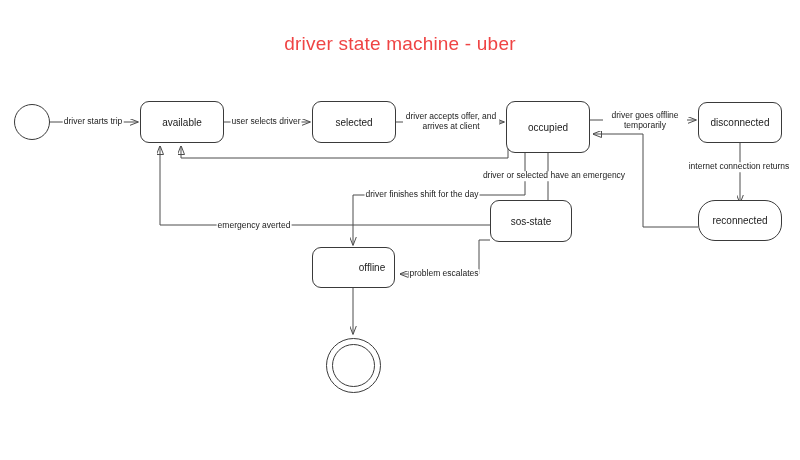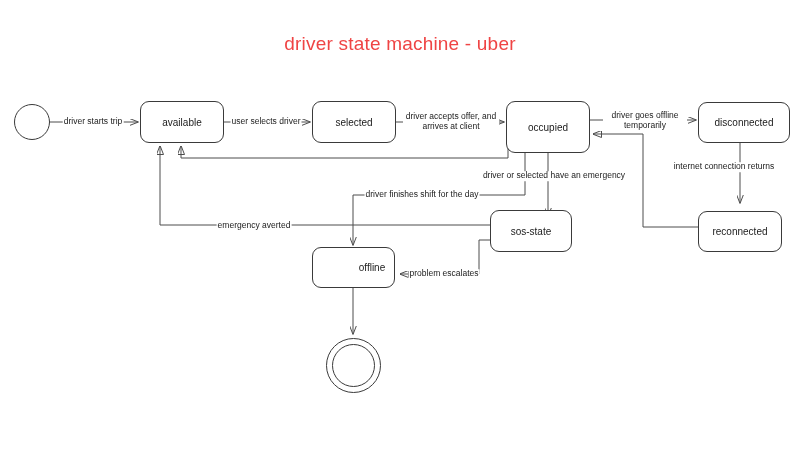"disconnected" div.state { width: 92px -> 84px }
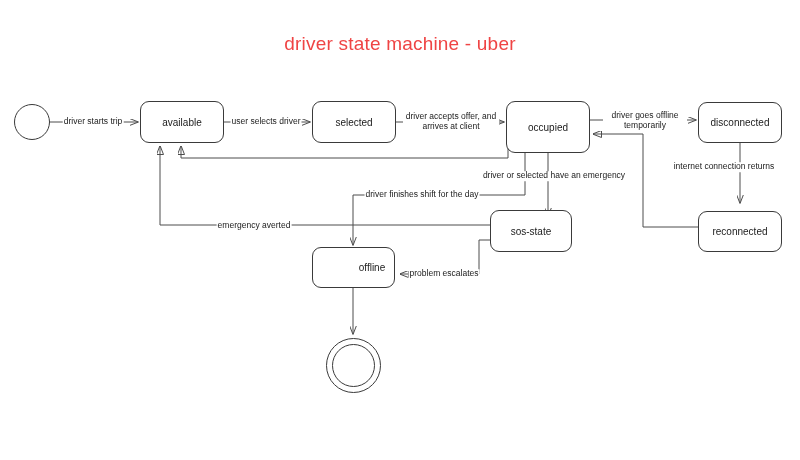"internet connection returns" div.edge-label { left: 724px -> 739px }
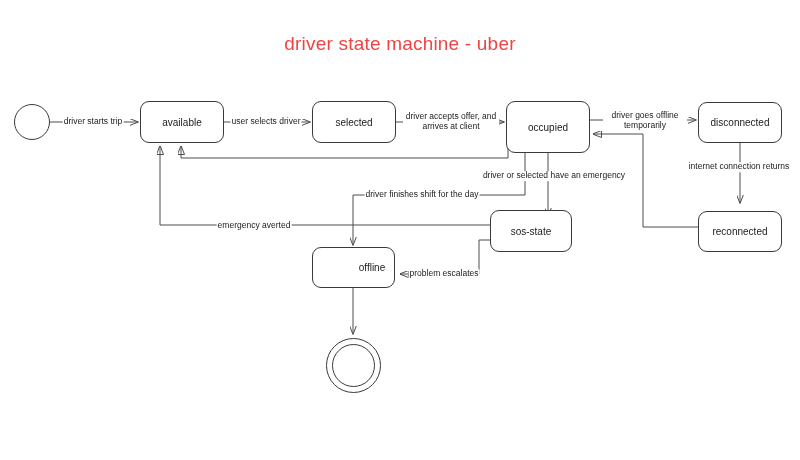"sos-state" div.state { top: 210px -> 200px }
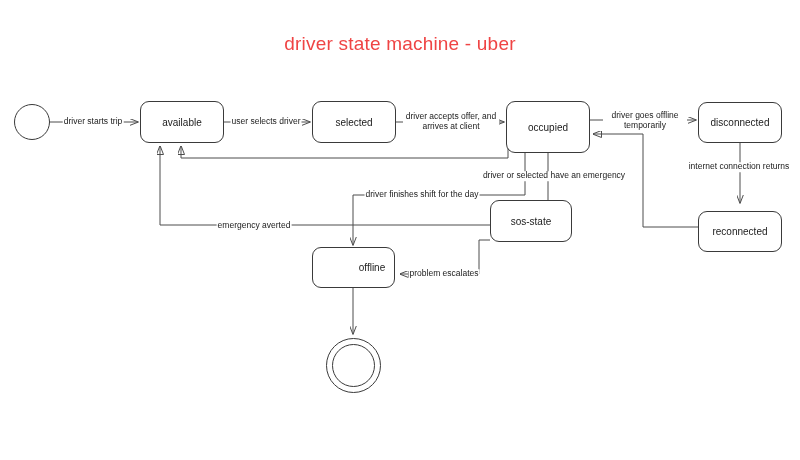"reconnected" div.state { border-radius: none -> 17px; top: 211px -> 200px }
